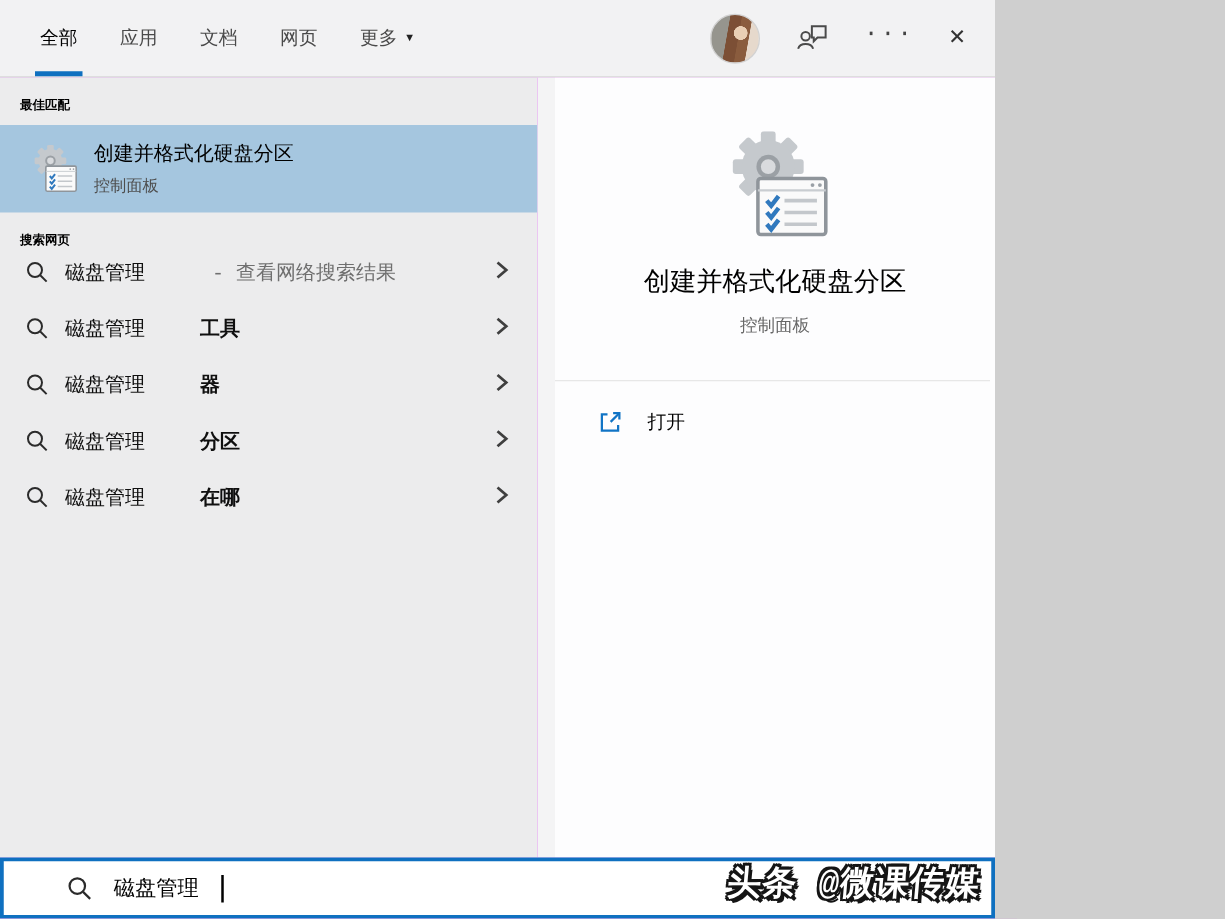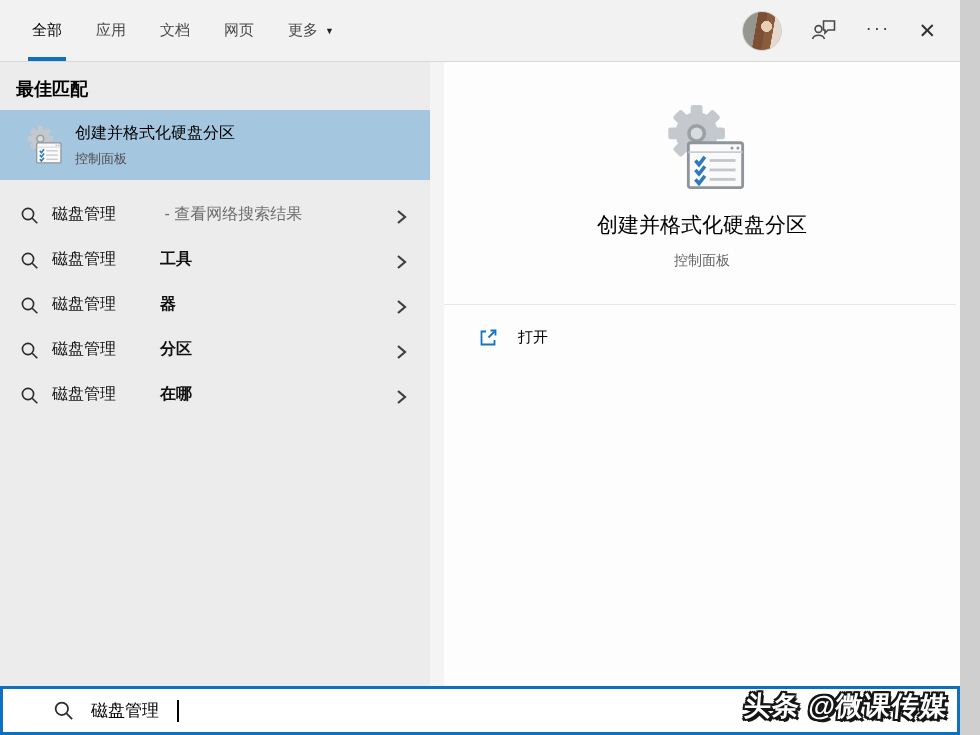"全部" .app { font-family: Liberation Sans, sans-serif -> Liberation Mono, monospace; width: 960px -> 796px }
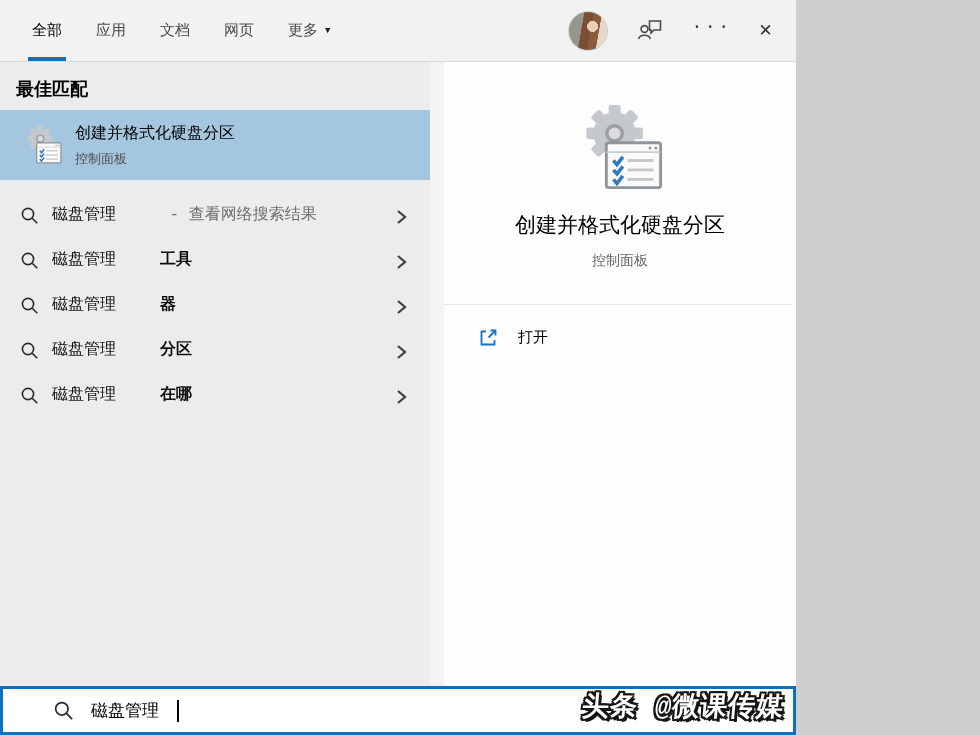"最佳匹配" .section-header { font-size: 18px -> 10px }
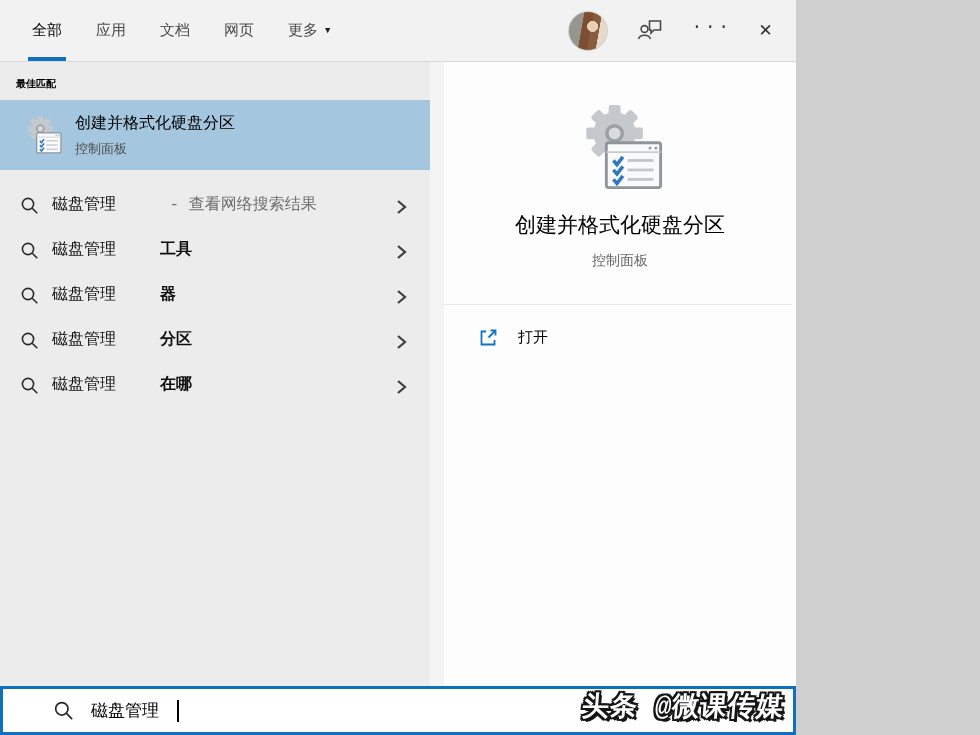"搜索网页" div.section-header { html: none -> <div>搜索网页</div> }
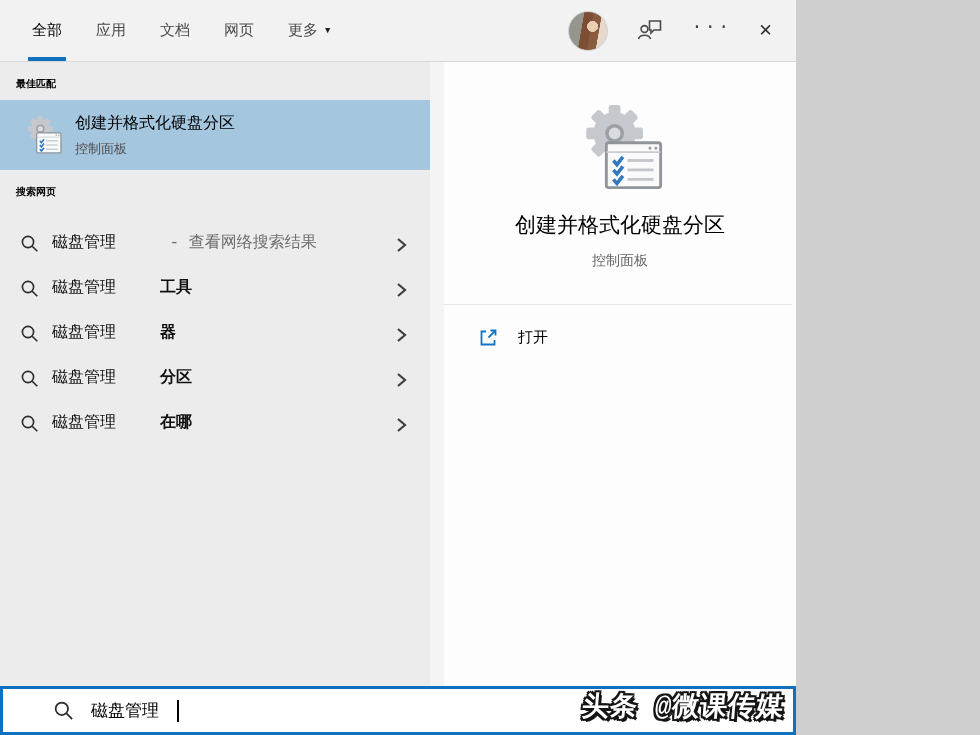"磁盘管理 - 查看网络搜索结果" .suggestion { align-items: flex-end -> flex-start }
